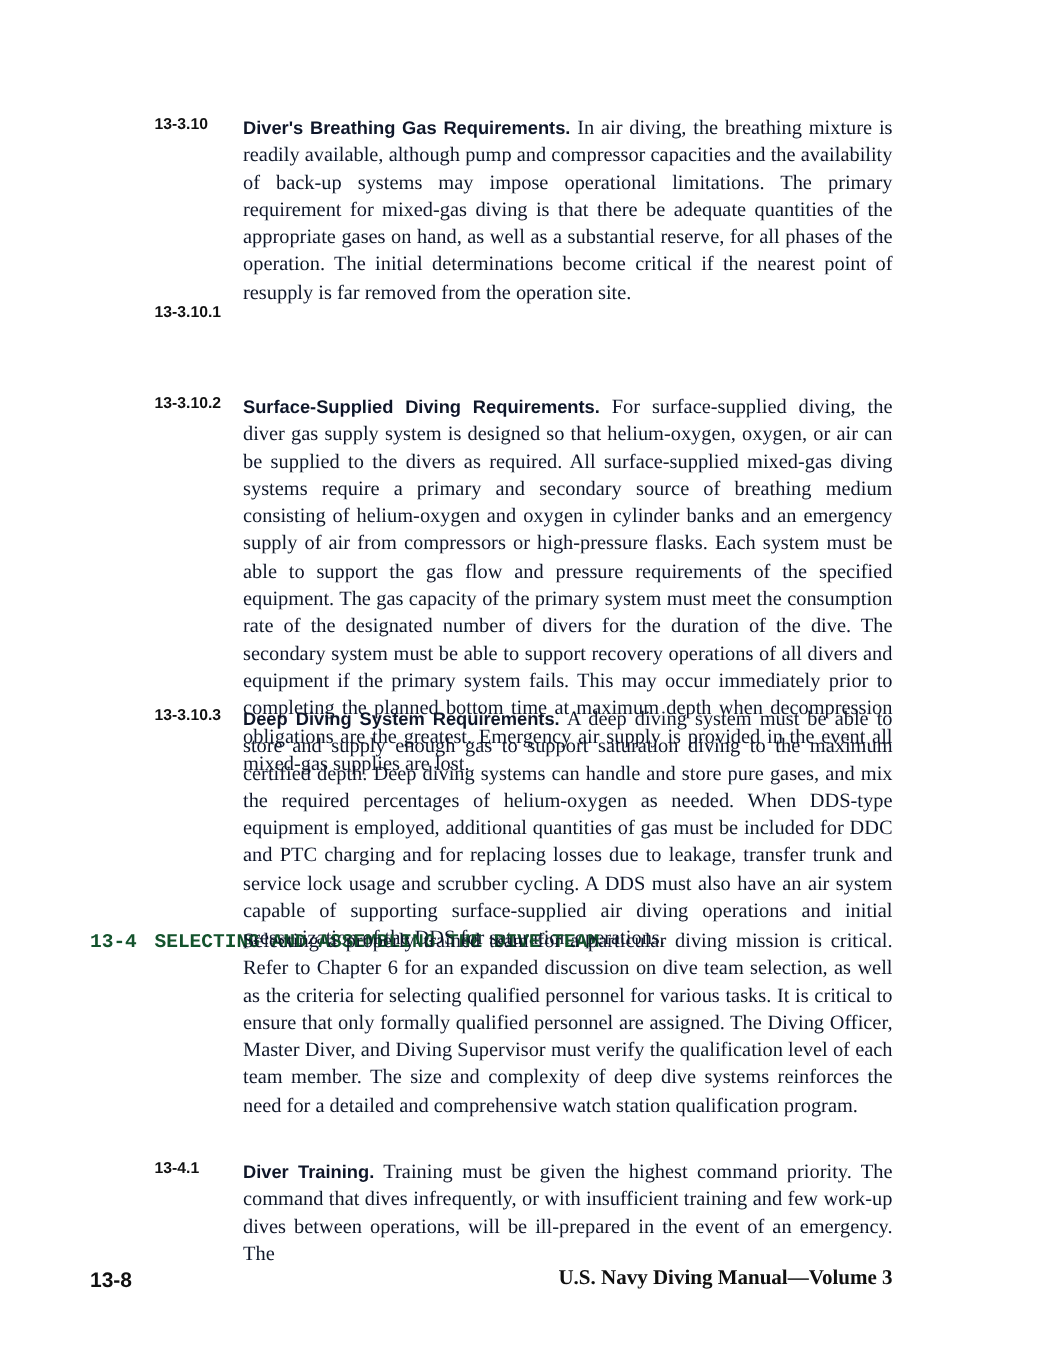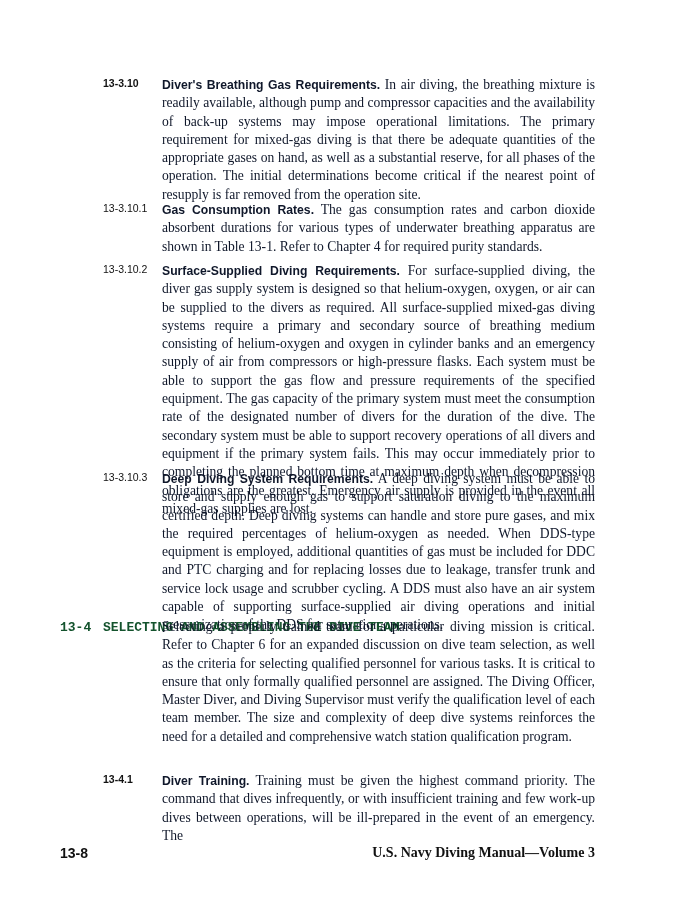"13-3.10.1" .num.light { font-weight: normal -> bold }
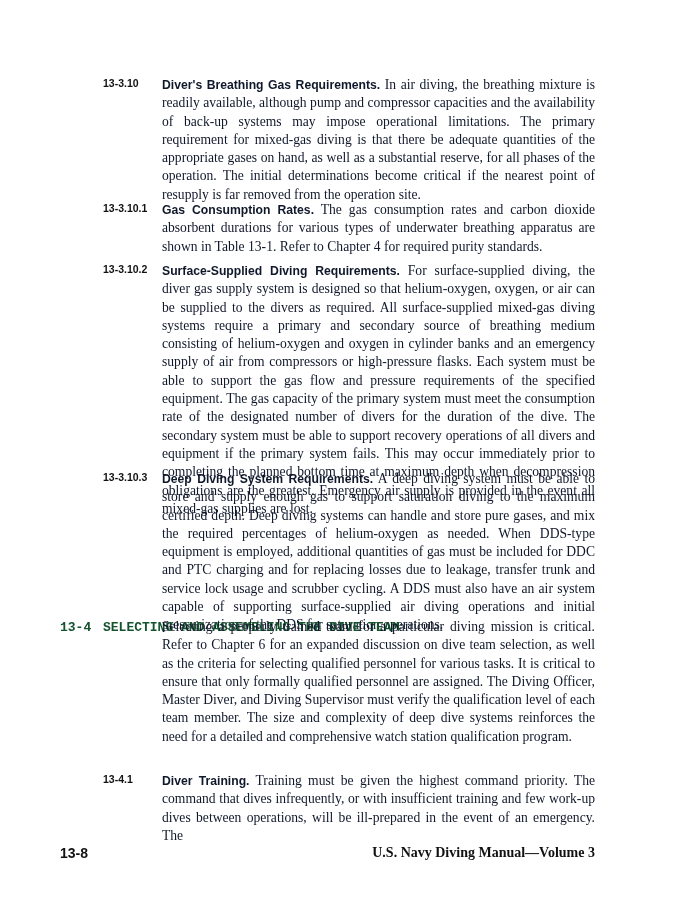"Gas Consumption Rates. The gas" div.body { html: <div> <span>Gas Consumption Rates.</span> <span>The gas consumption rates and carbon dioxide absorbent durations for various types of underwater breathing apparatus are shown in Table 13-1. Refer to Chapter 4 for required purity standards.</span> </div> -> none }
